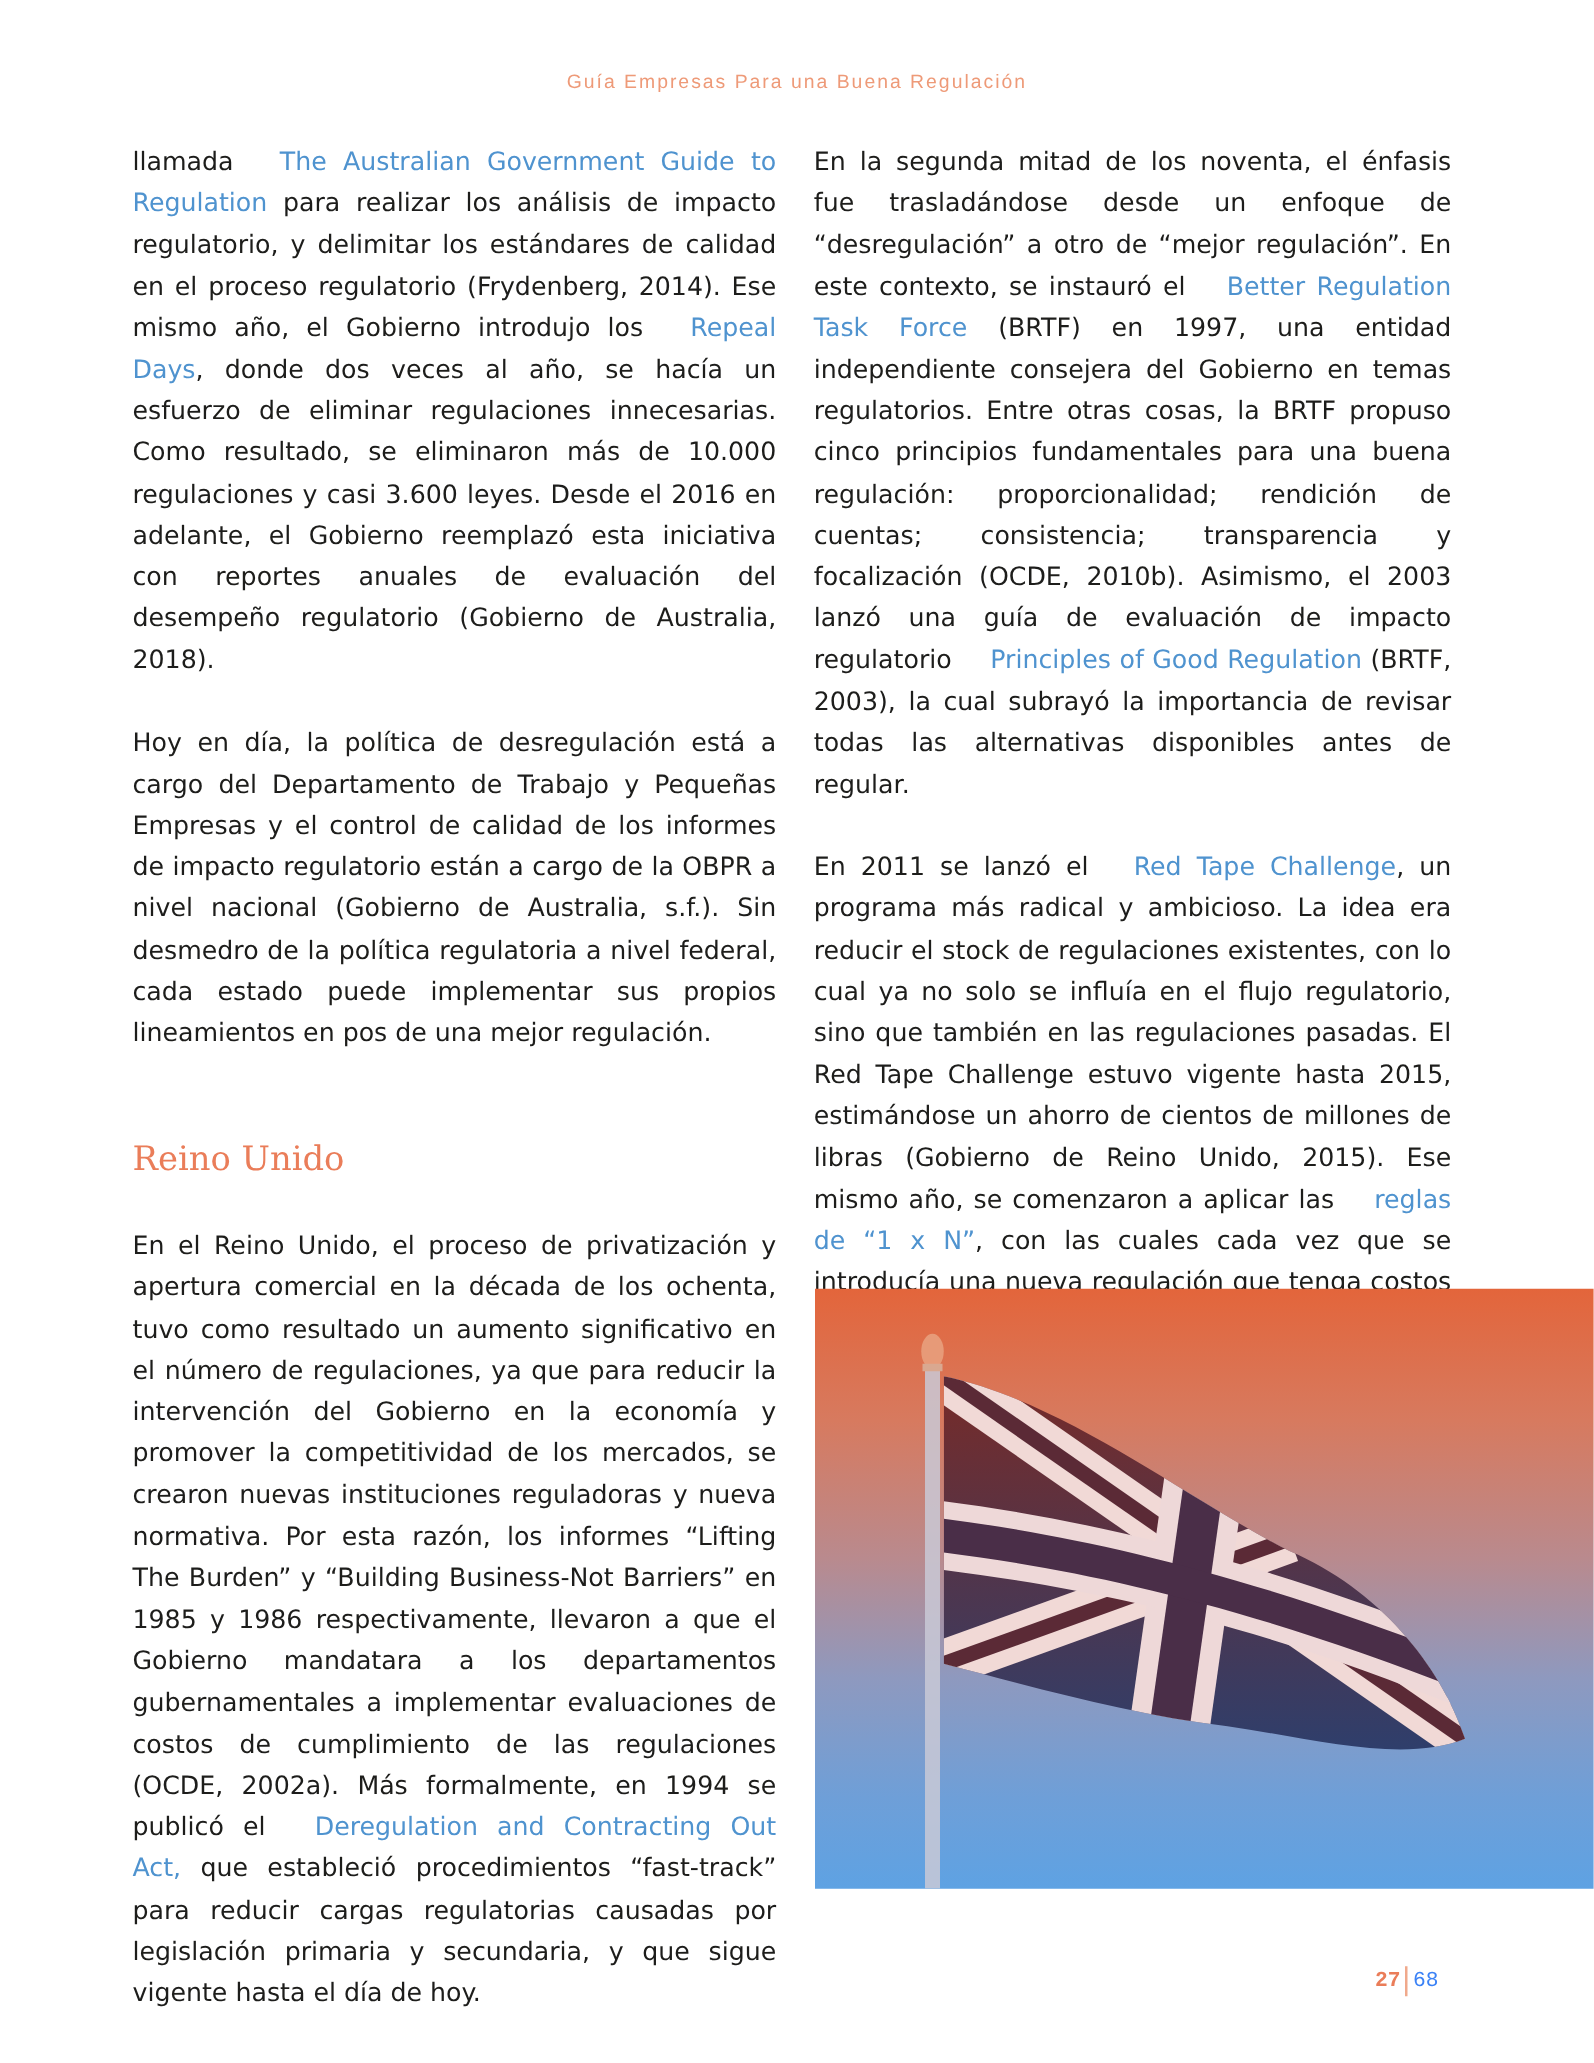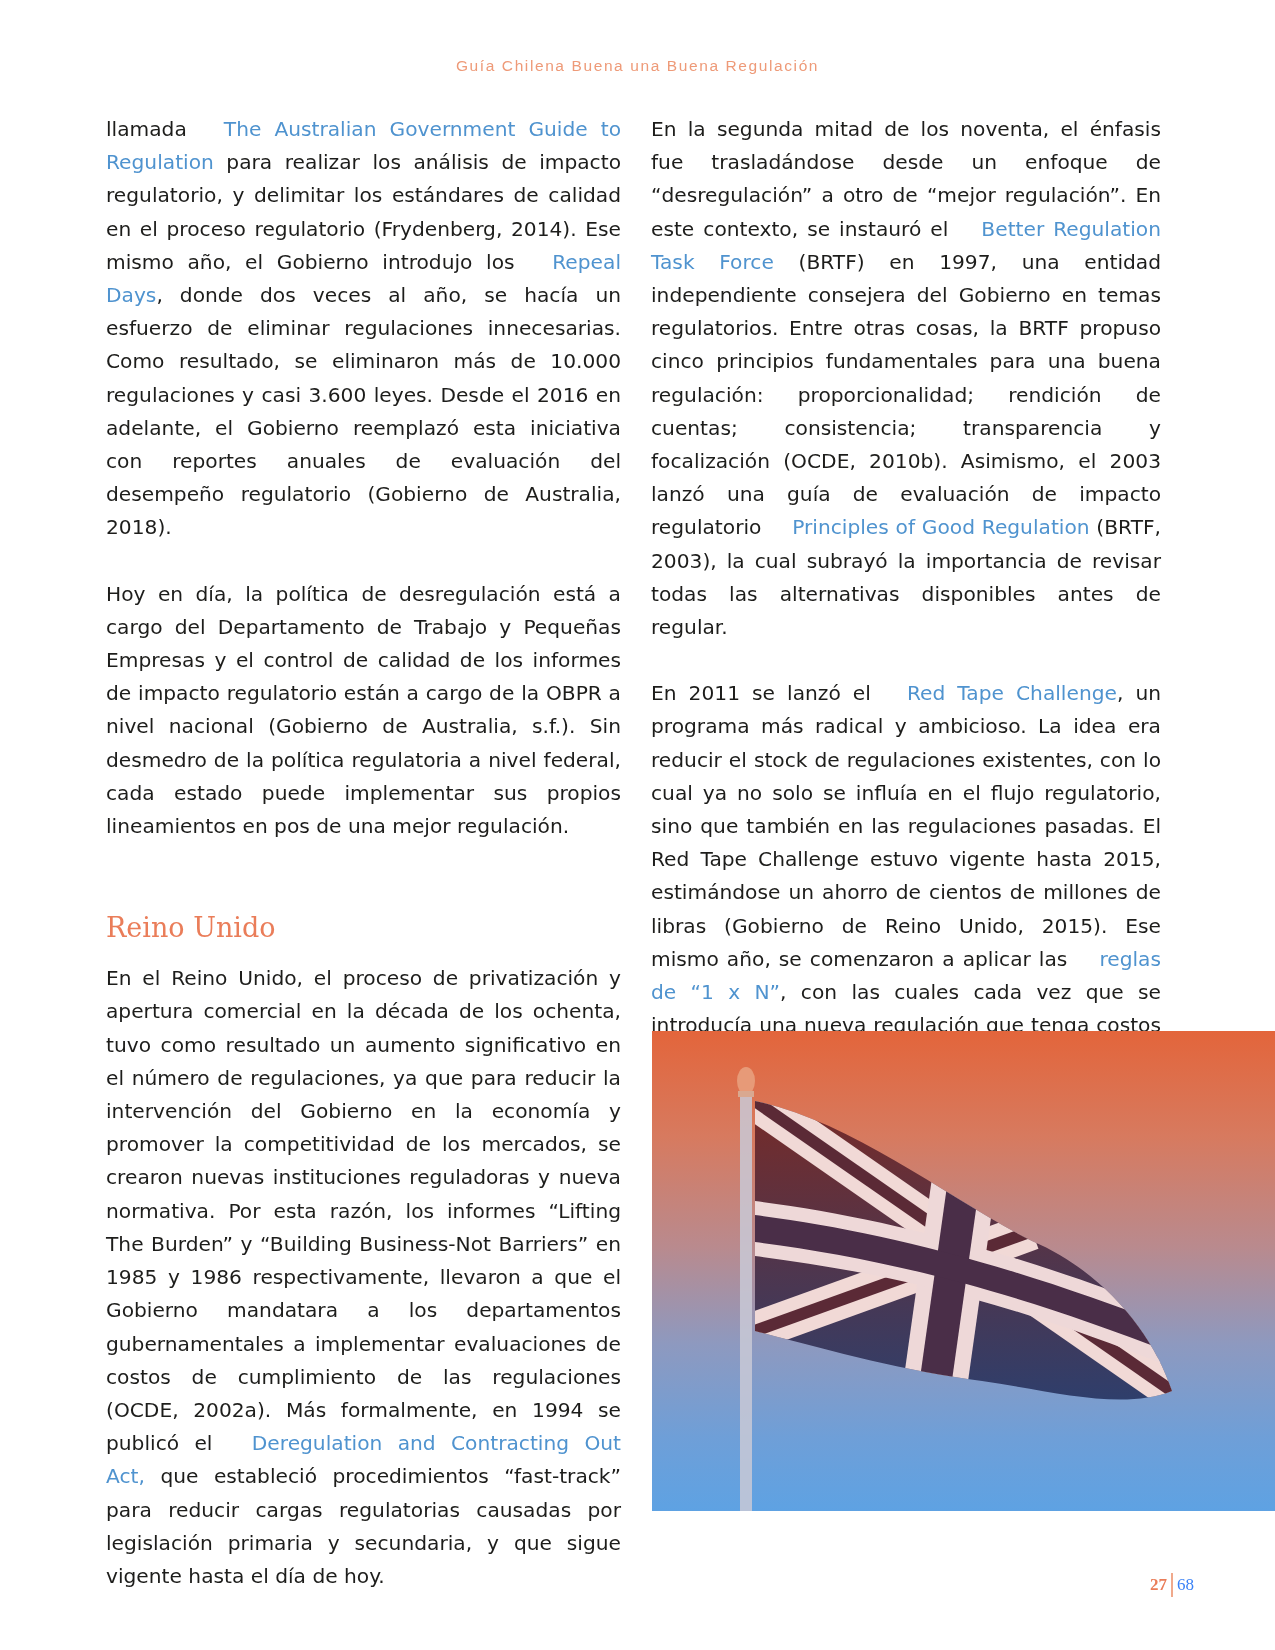"Guía Chilena Buena una Buena" div.running-header { text: Chilena Buena -> Empresas Para }
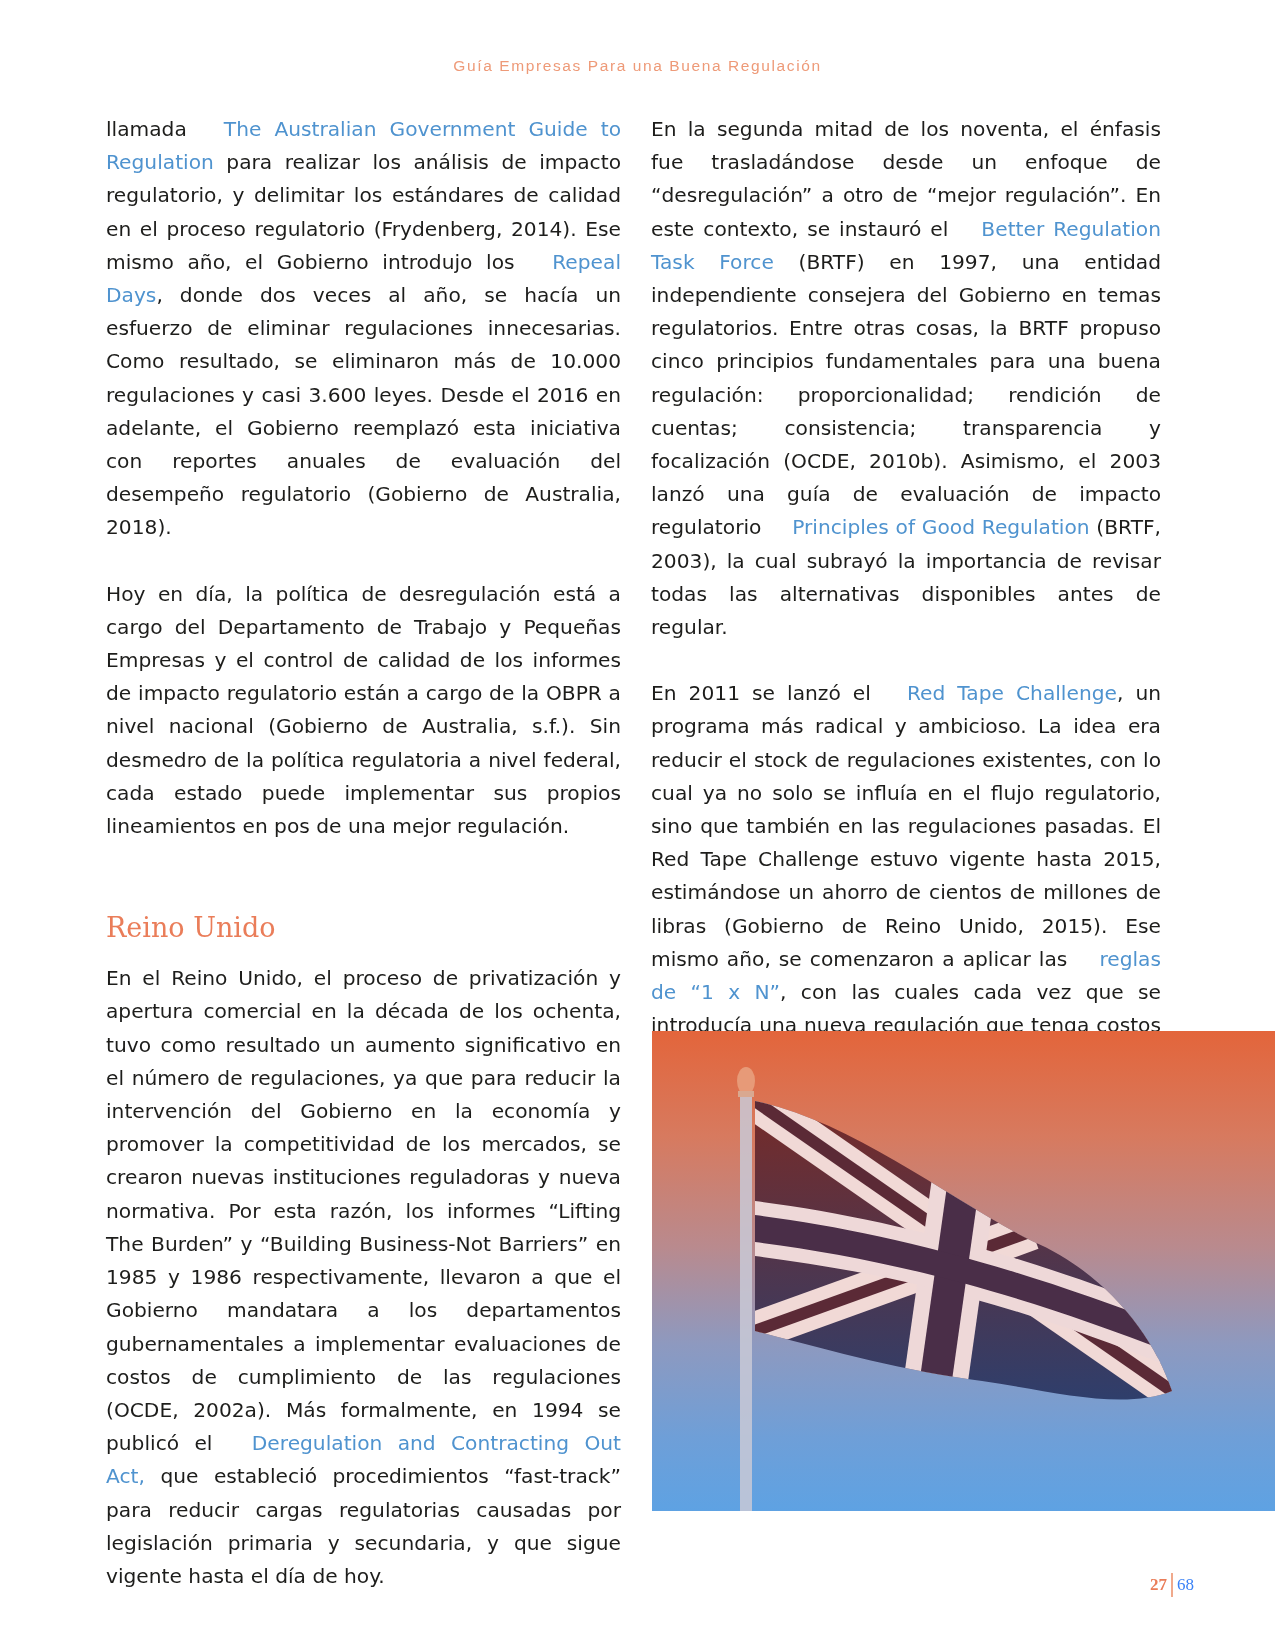"Reino Unido" .section-title { margin: 67px 0 16px 0 -> 67px 0 34px 0 }
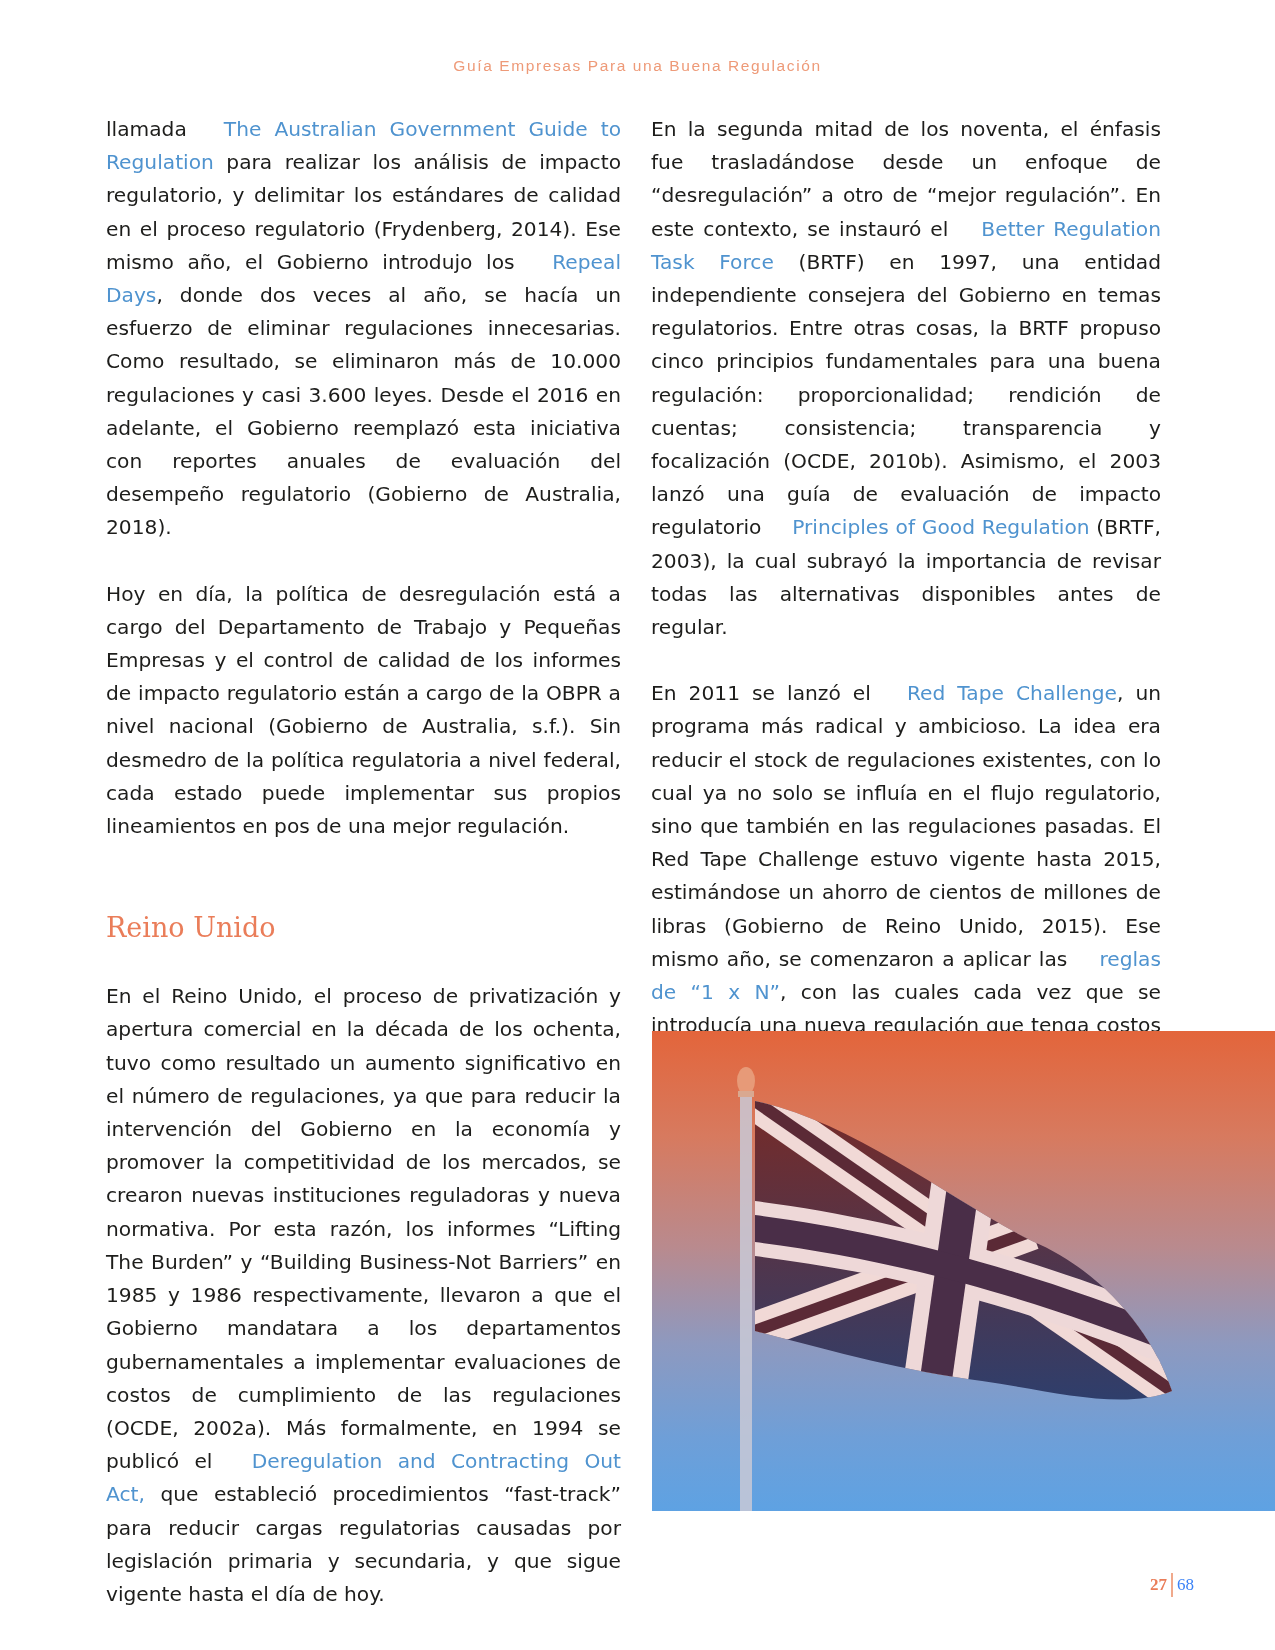"27" .page-num { font-family: Liberation Serif, serif -> Liberation Mono, monospace; left: 1150px -> 1100px }
